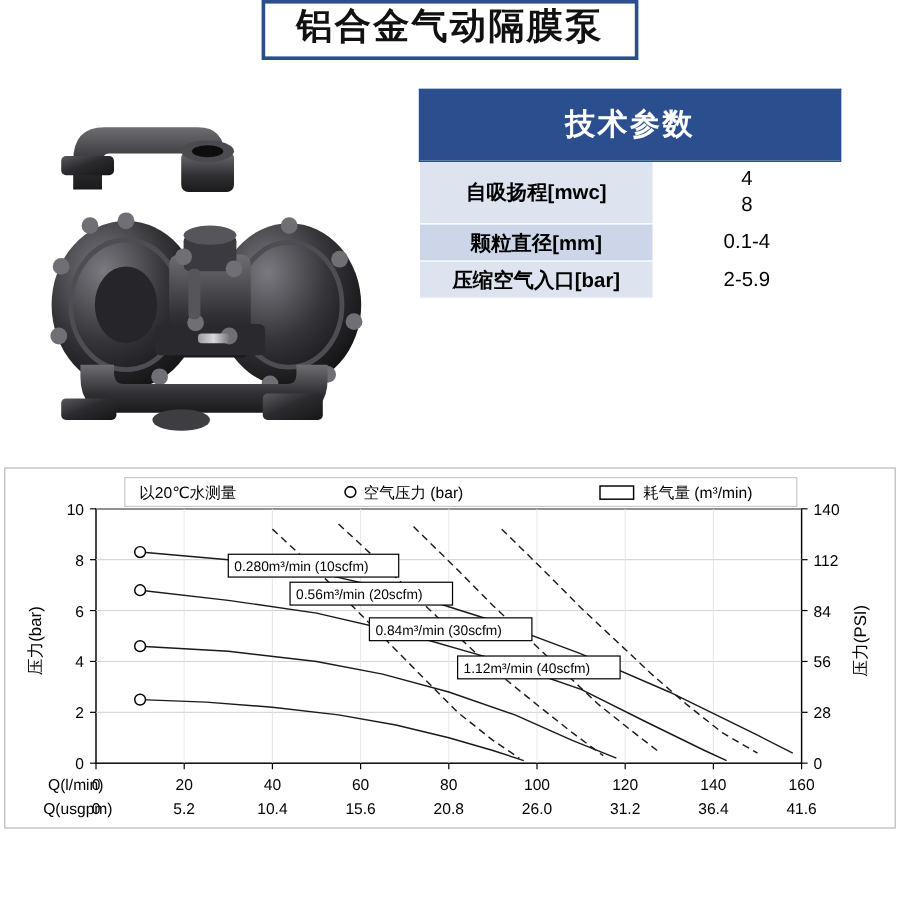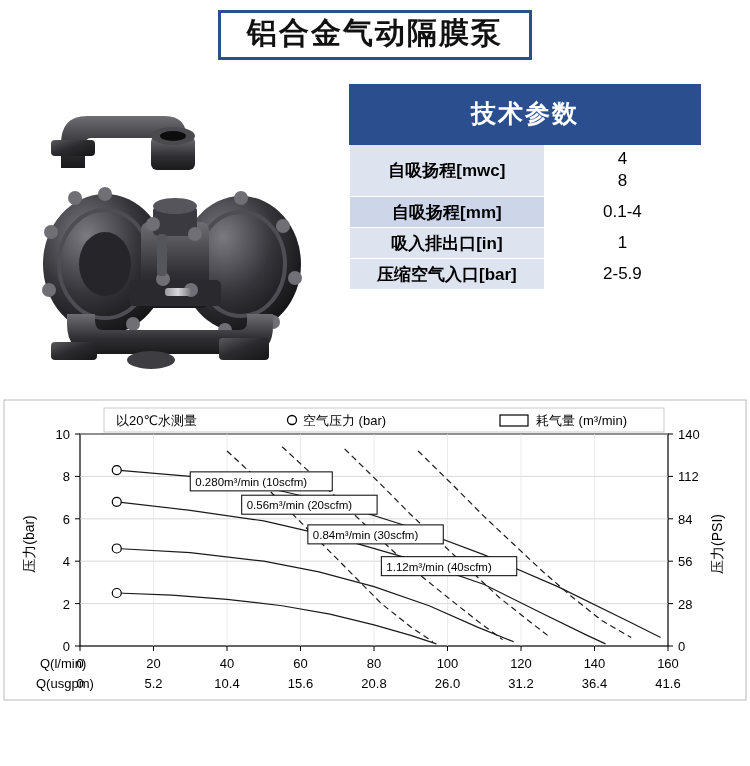"铝合金气动隔膜泵" .title-wrap { padding-top: 10px -> none }
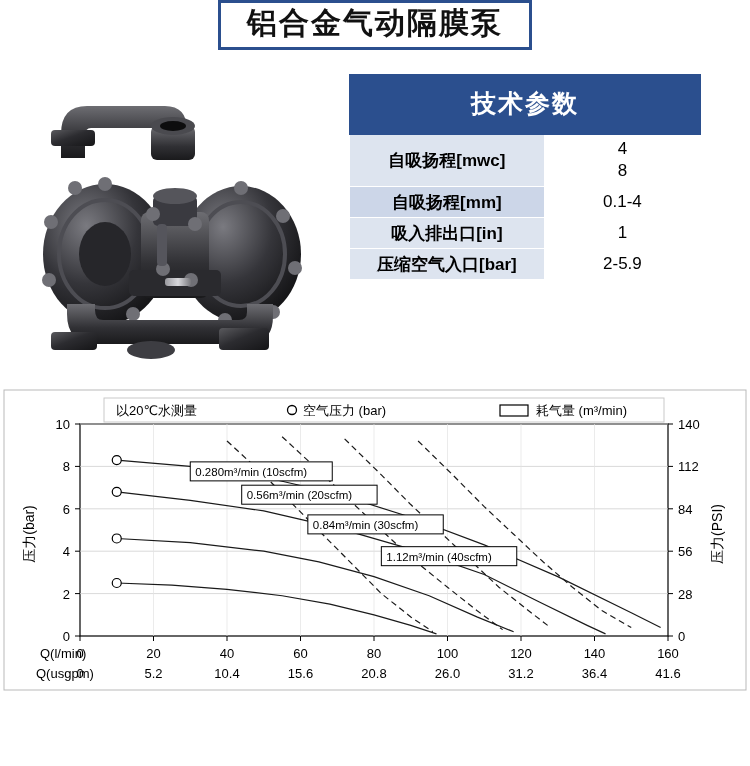"自吸扬程[mm]" td.k { text: 自吸扬程 -> 颗粒直径 }
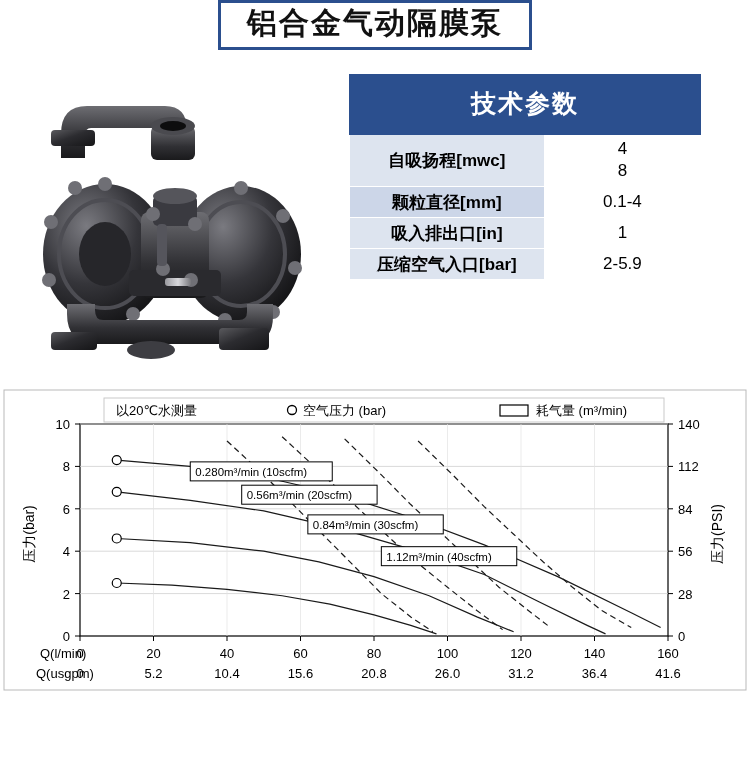"吸入排出口[in]" tr { html: <tr> <td>吸入排出口[in]</td> <td>1</td> </tr> -> none }
